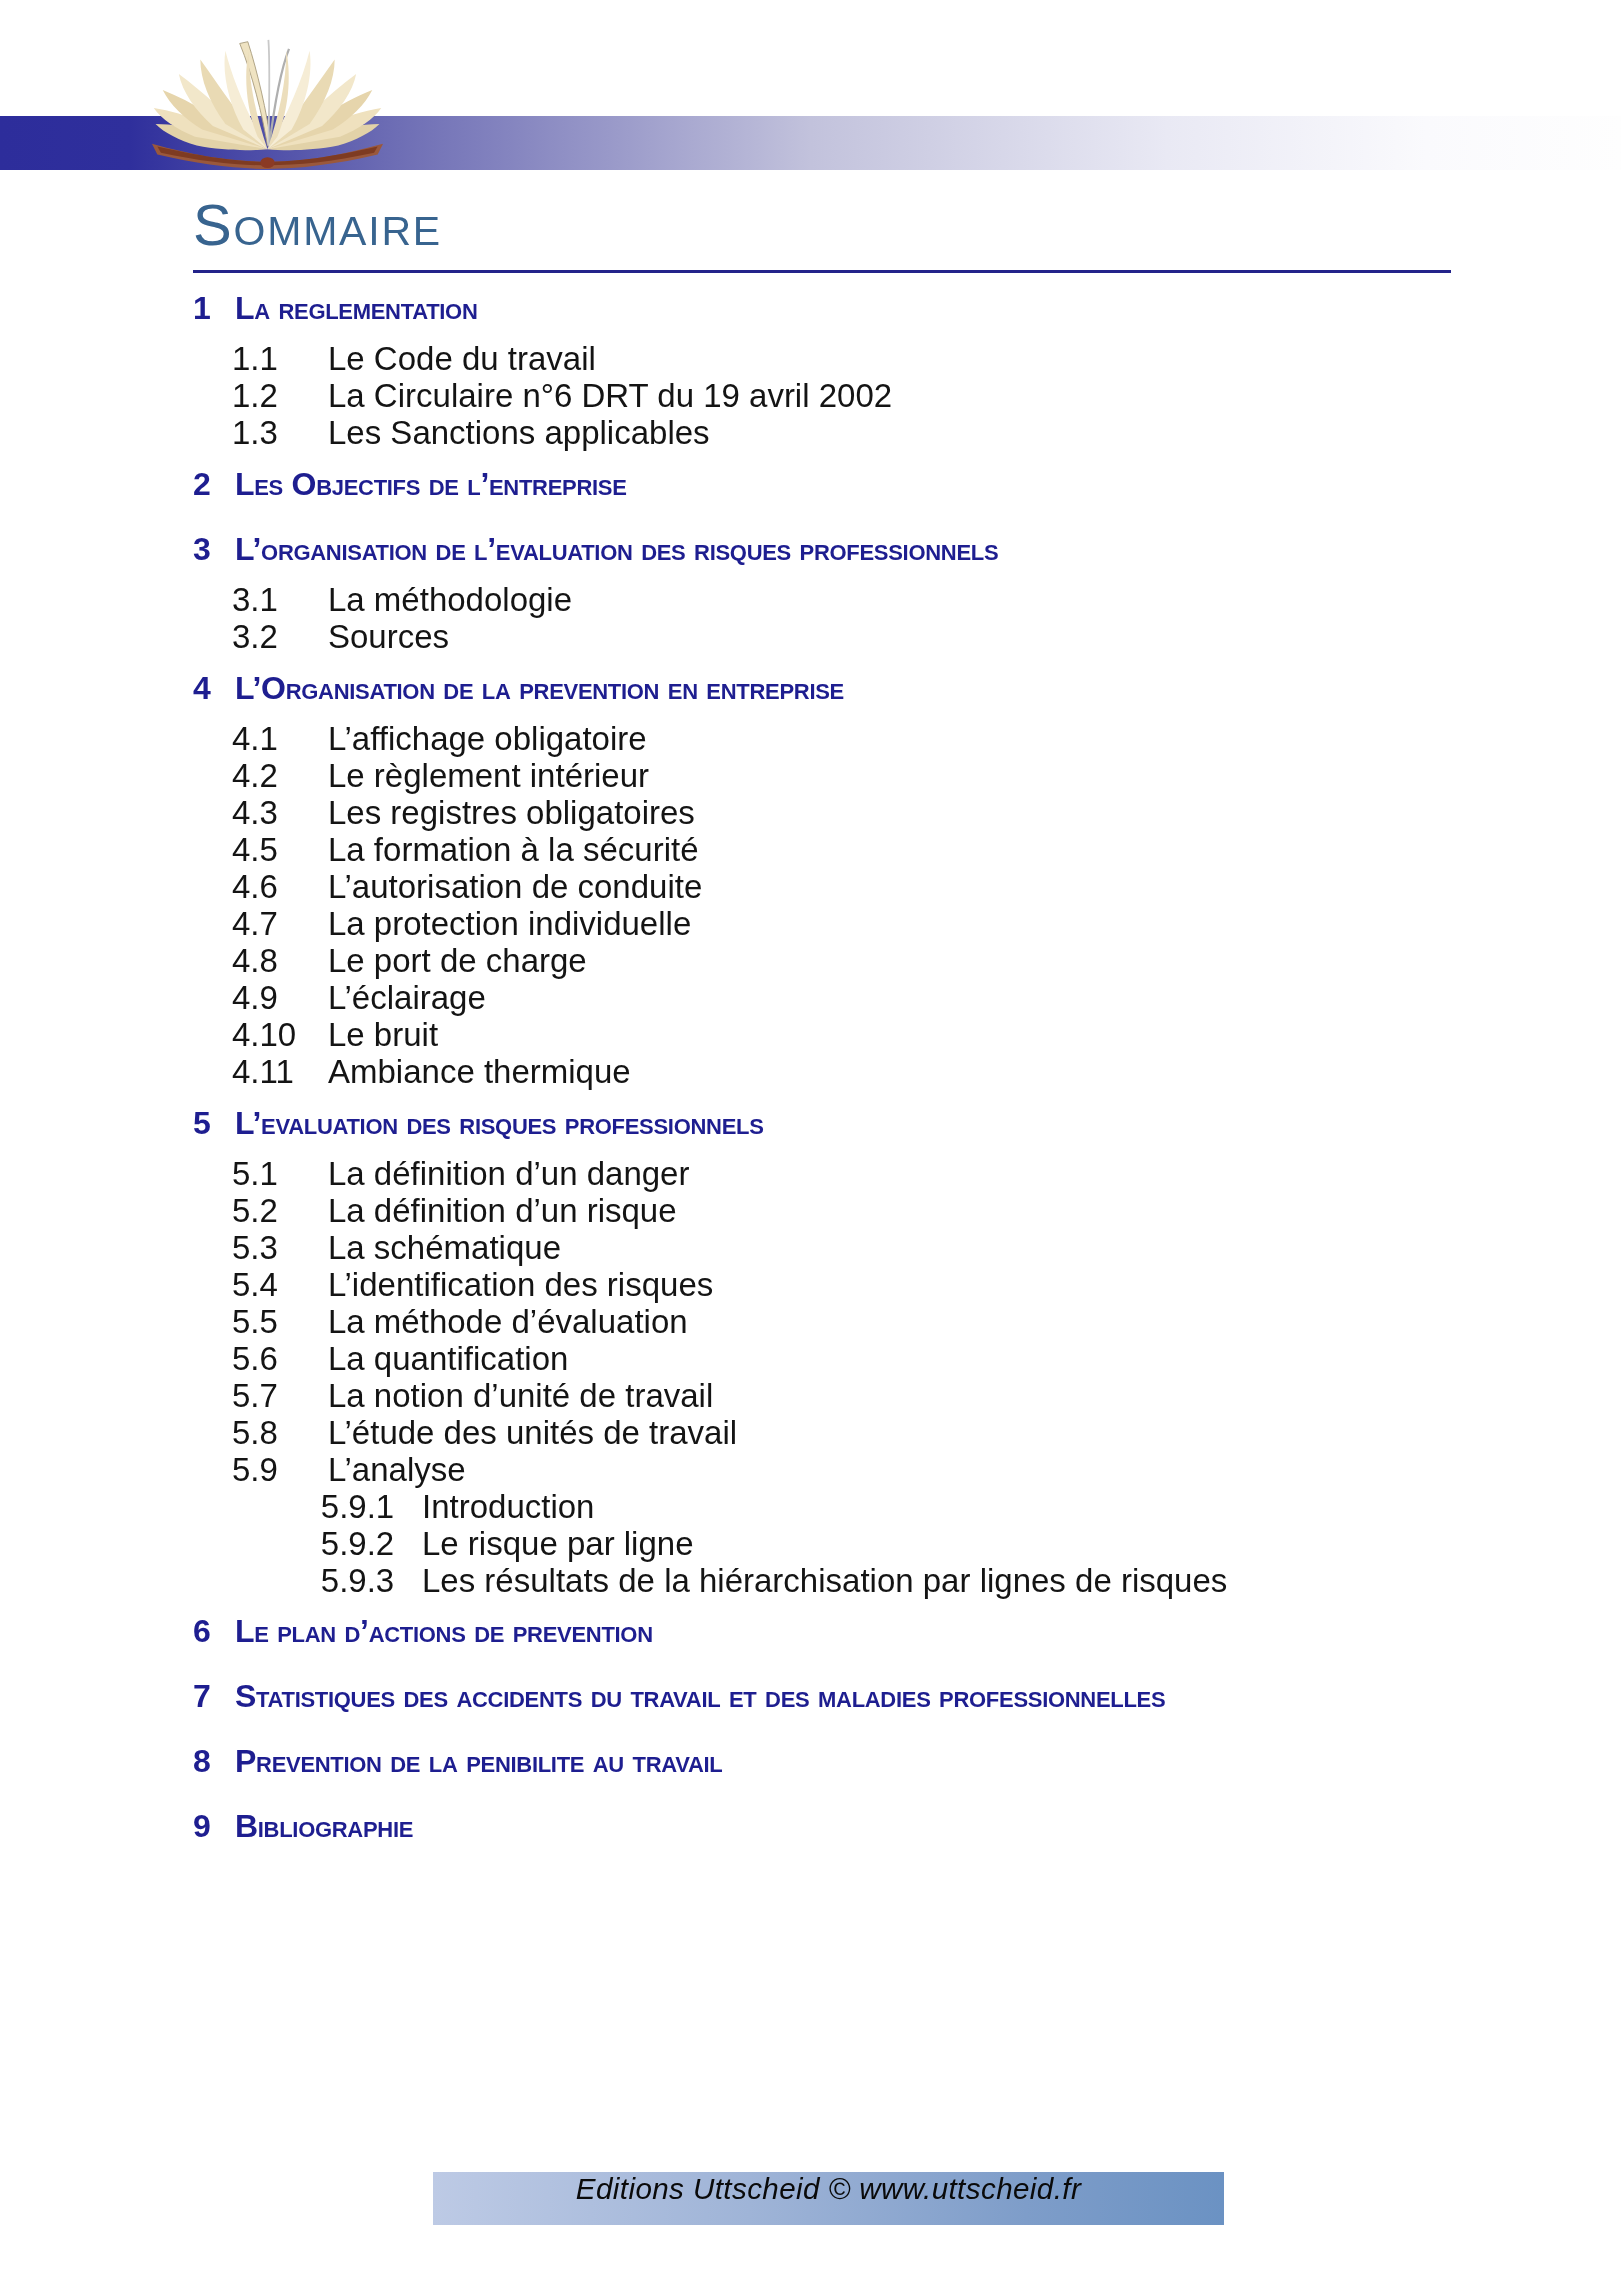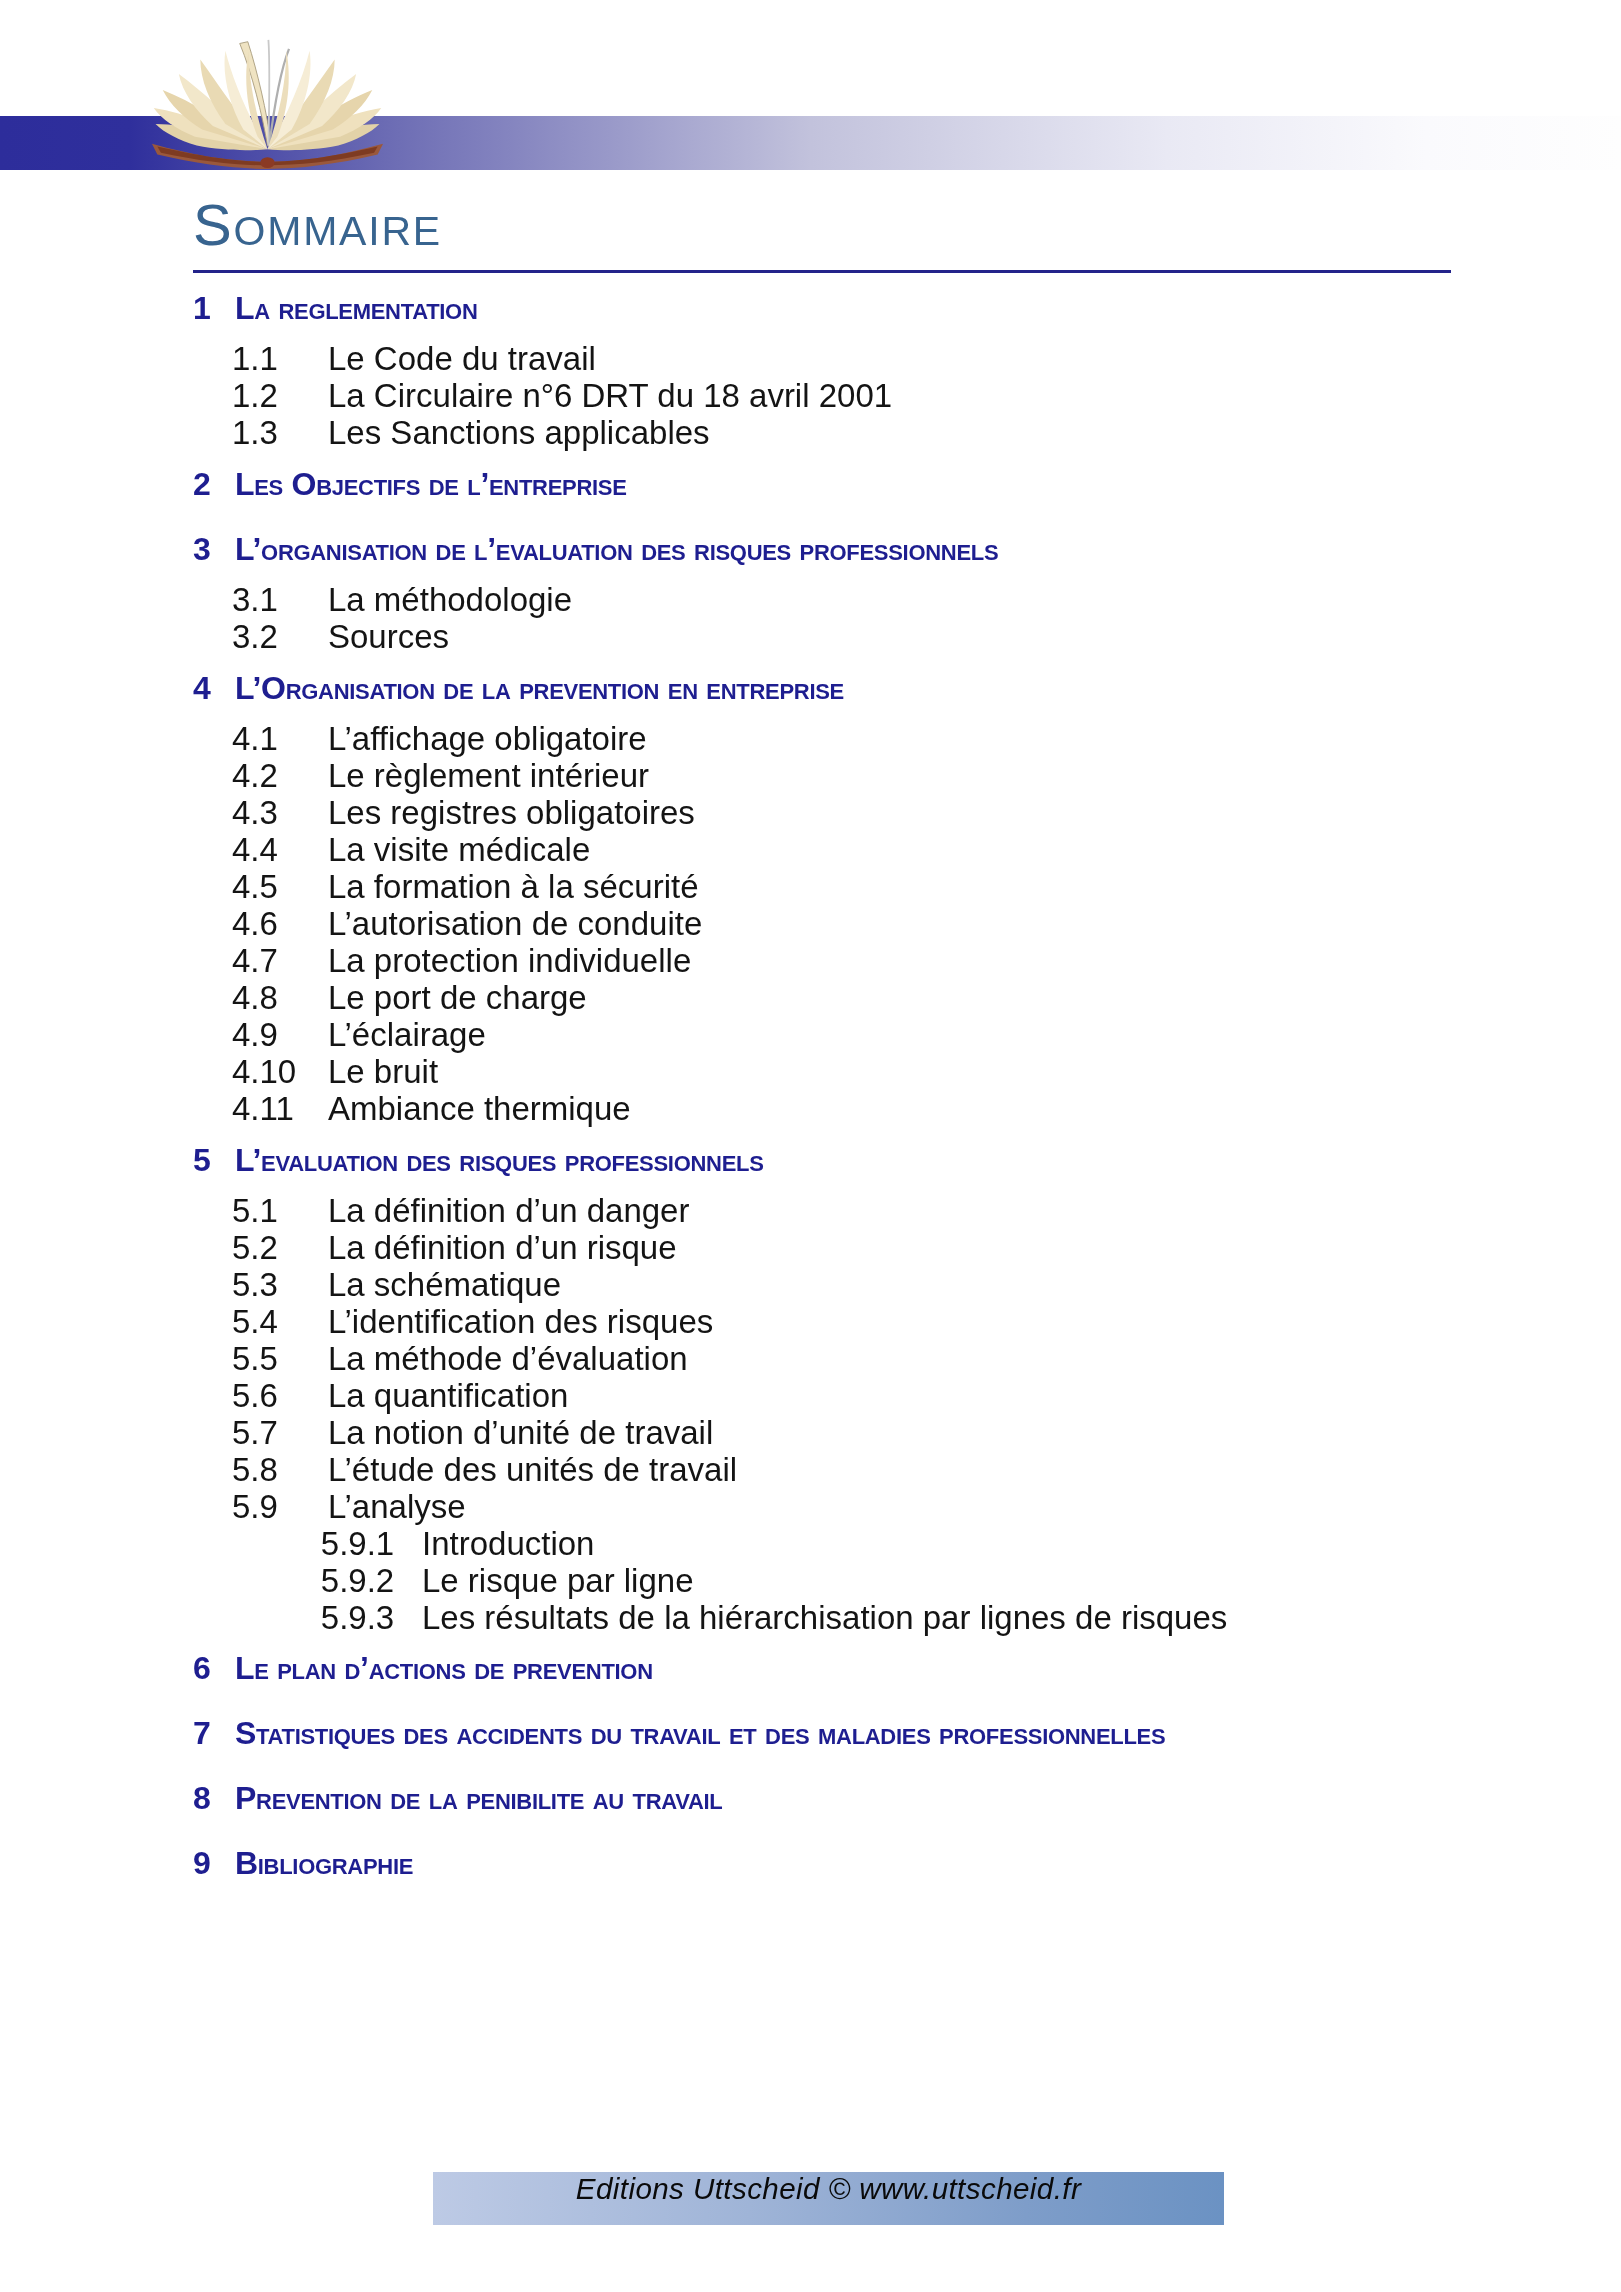"La Circulaire n°6 DRT du" span.label { text: 18 avril 2001 -> 19 avril 2002 }
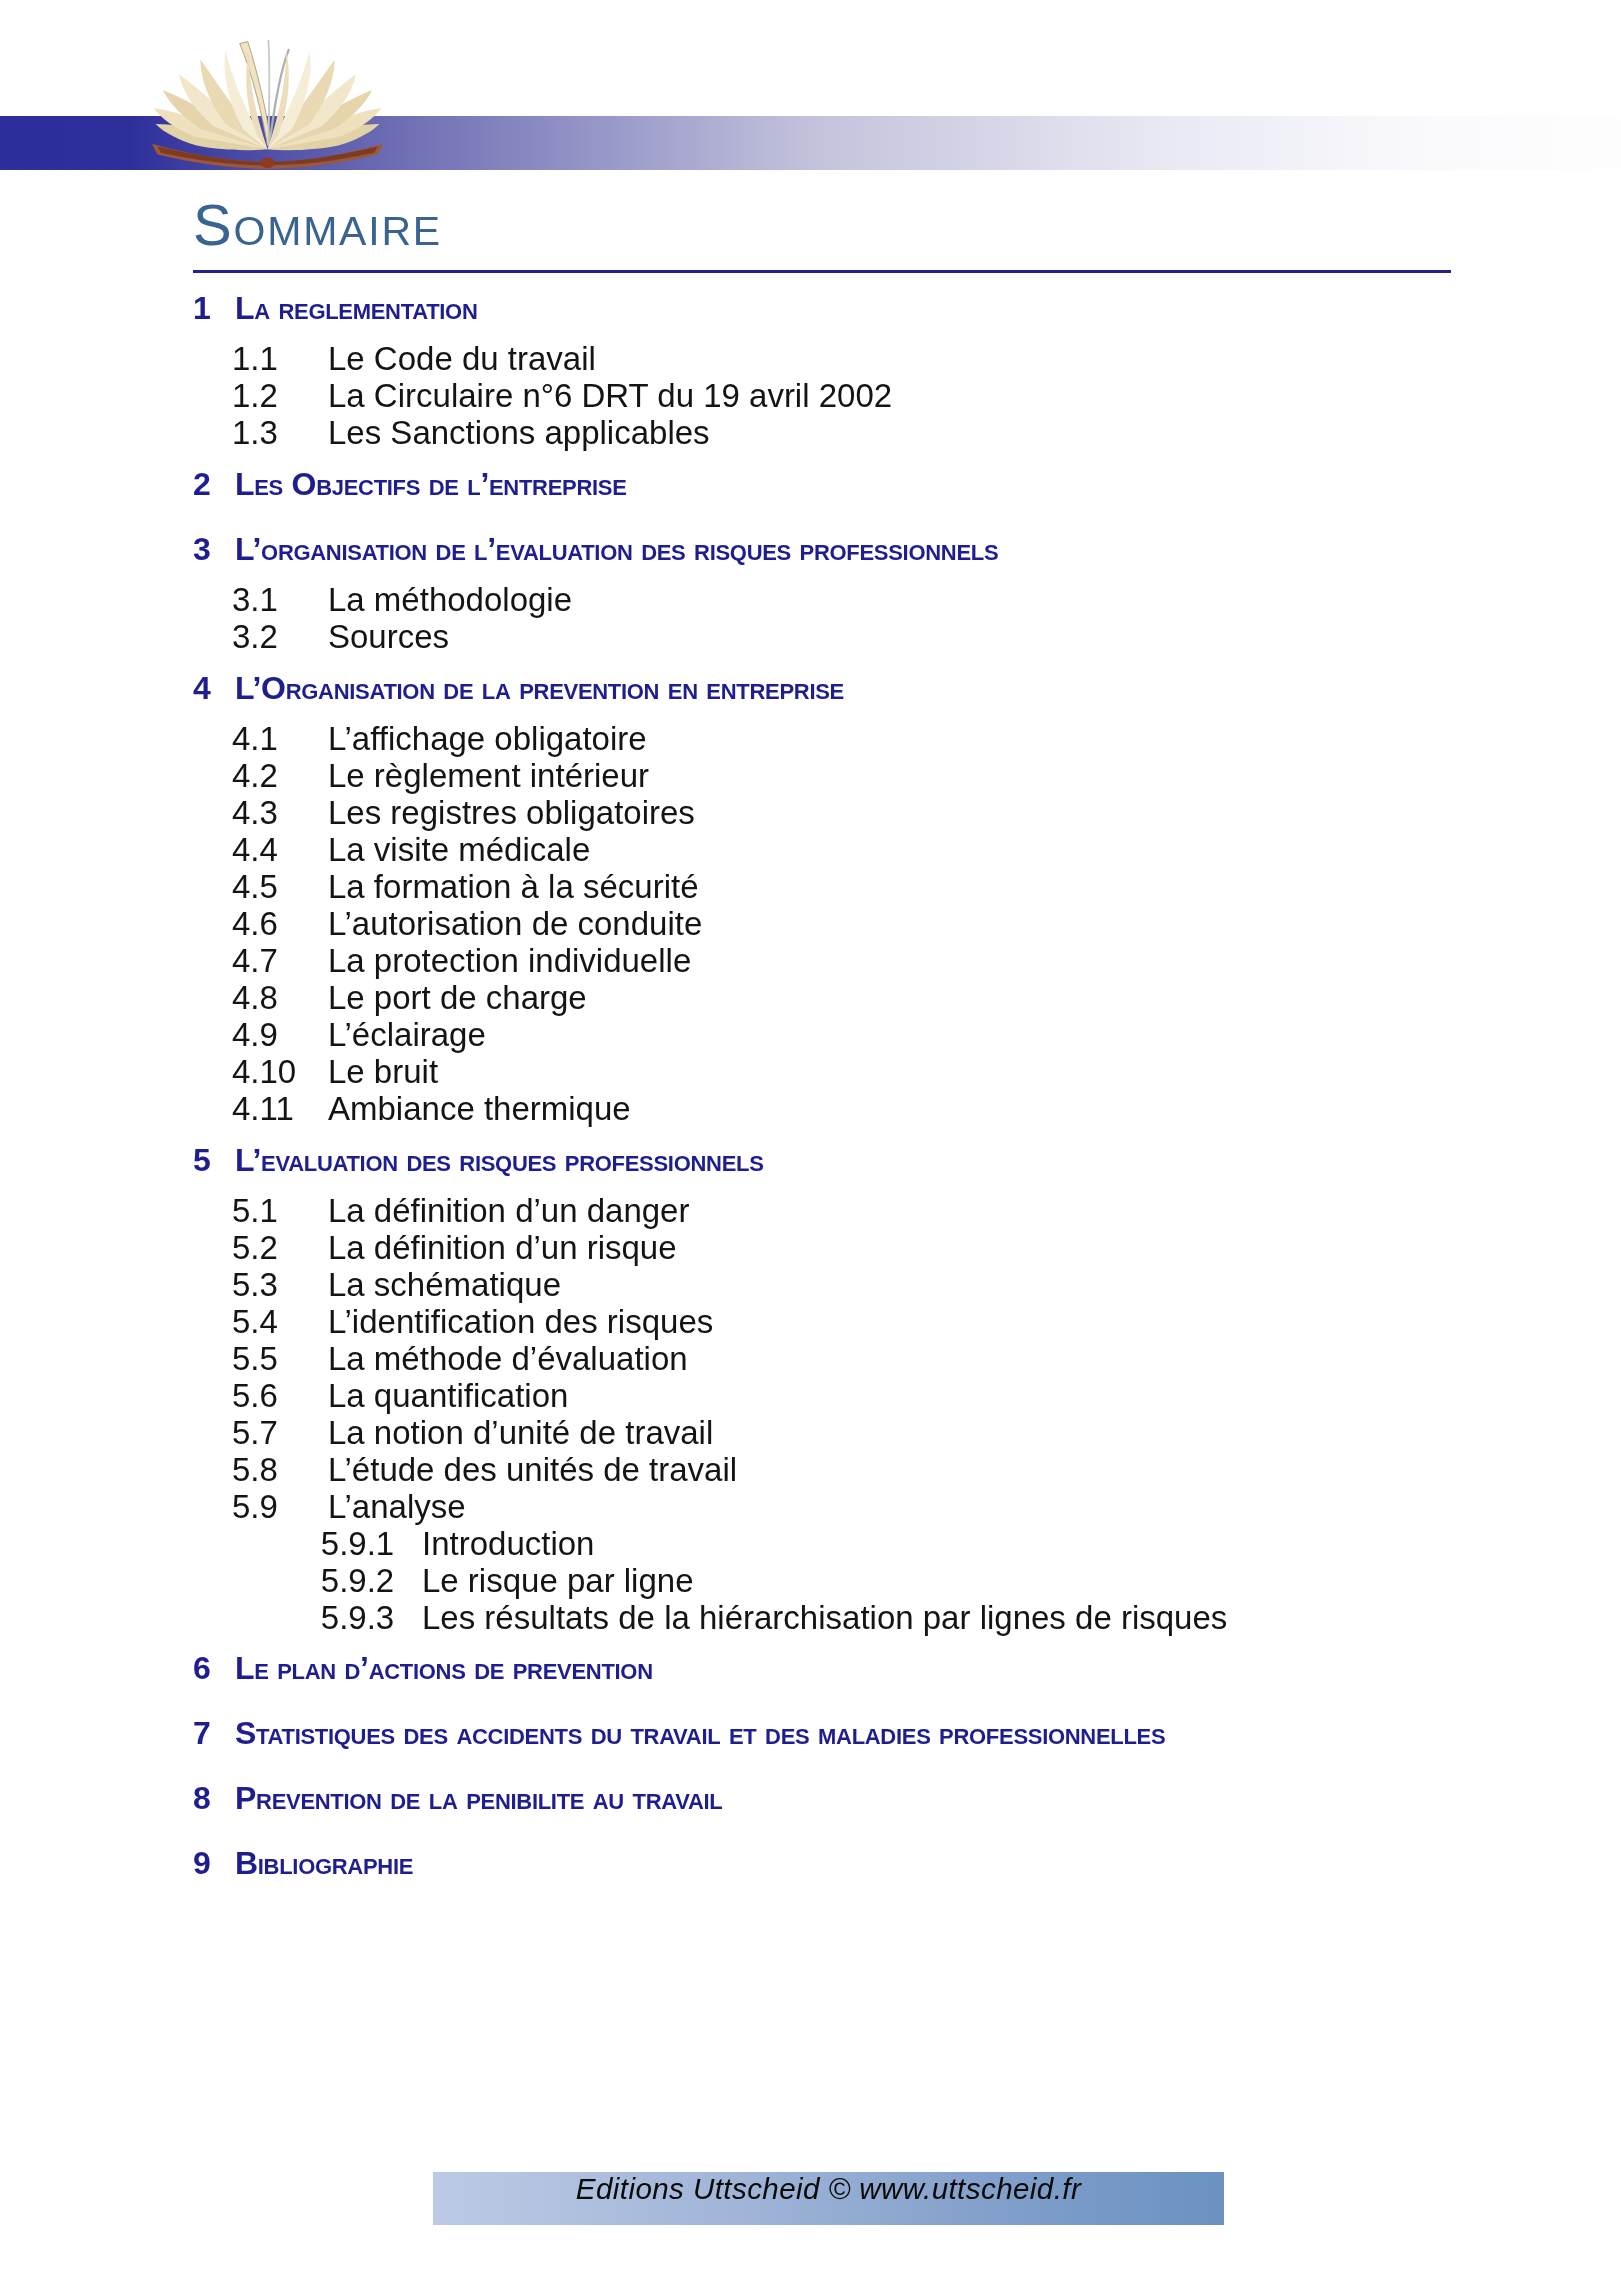"4.4" div.toc-l2 { html: <div> <span>4.4</span> <span>La visite médicale</span> </div> -> none }
